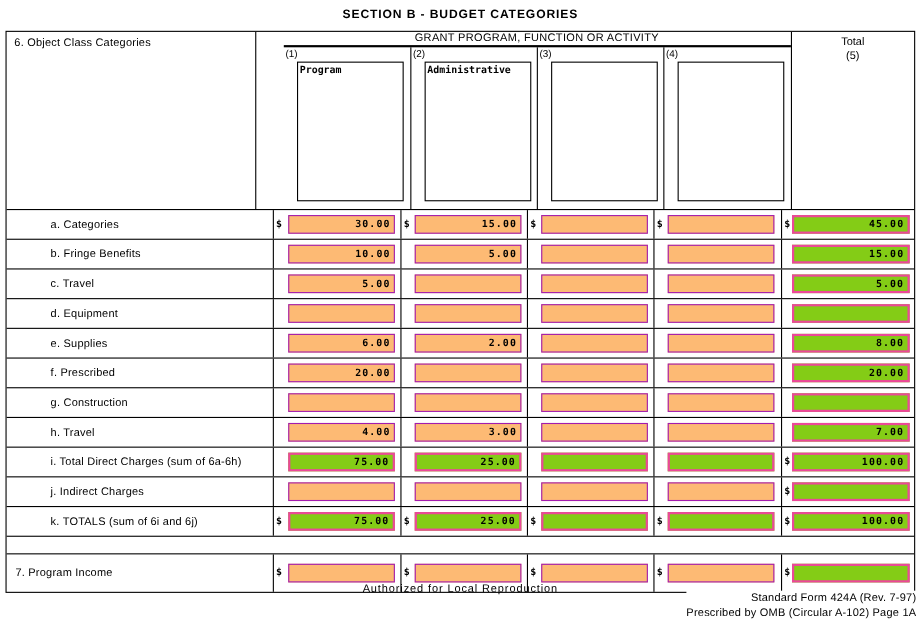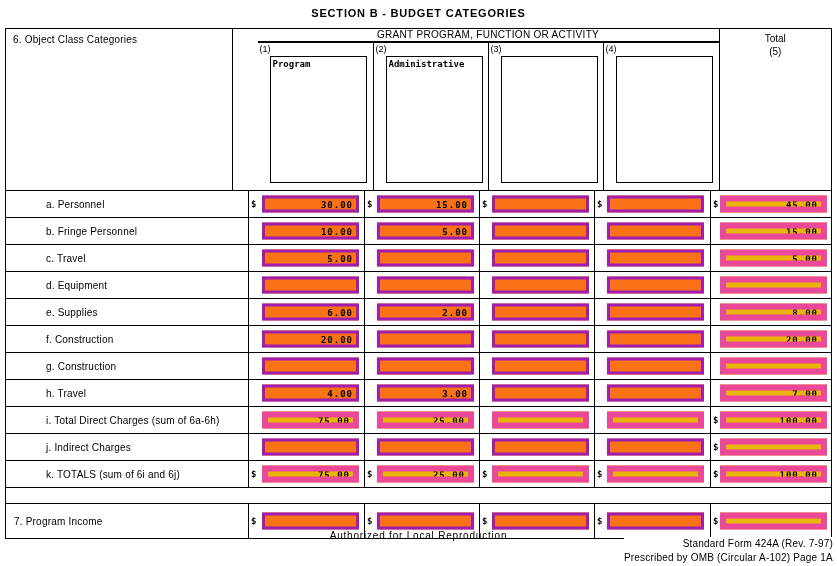"a. Personnel" div.row-label { text: Personnel -> Categories }
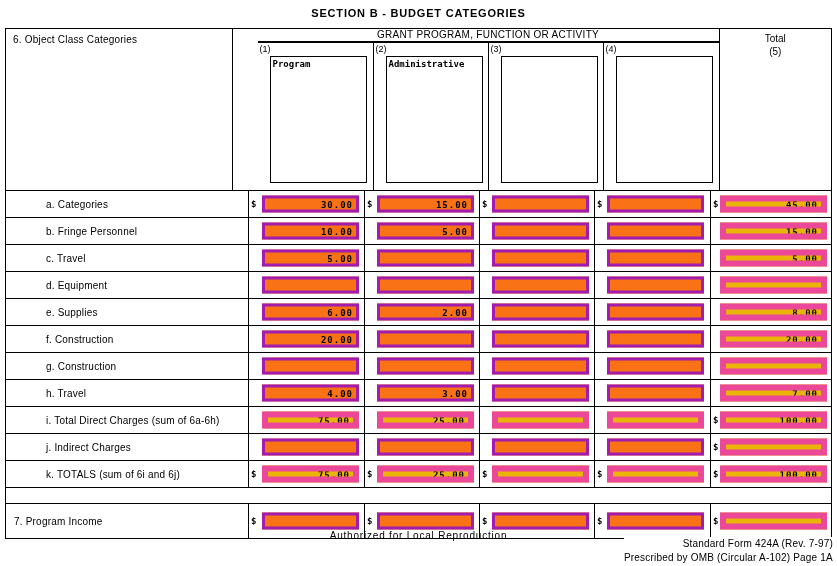"30.00" .vbox.blue { background: #f97316 -> #fdba74; border: 3px solid #a21caf -> 1px solid #a21caf }
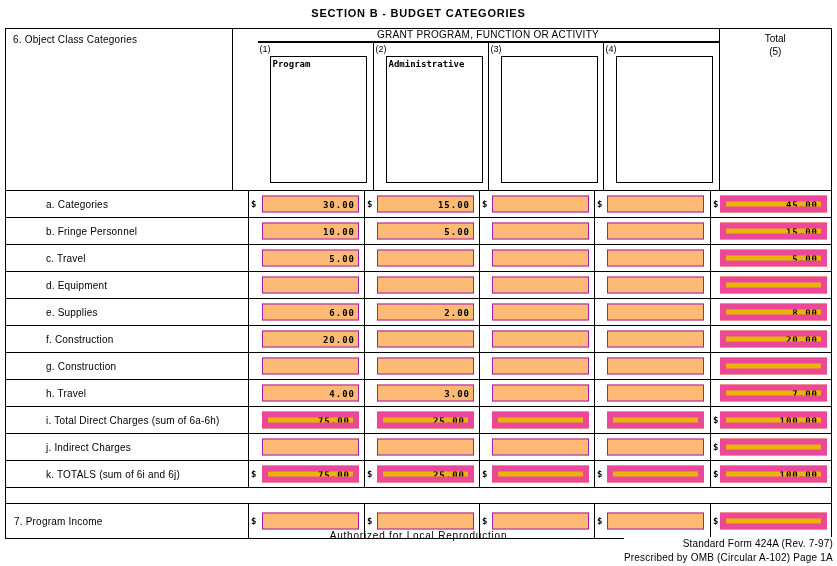"45.00" .vbox.white { background: #eab308 -> #84cc16; border: 6px solid #ec4899 -> 2px solid #ec4899 }
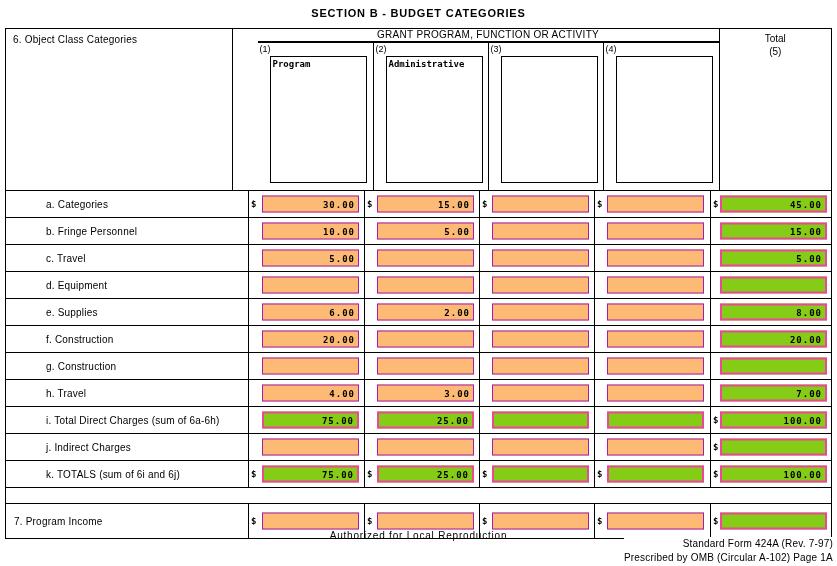"b. Fringe Personnel" div.row-label { text: Personnel -> Benefits }
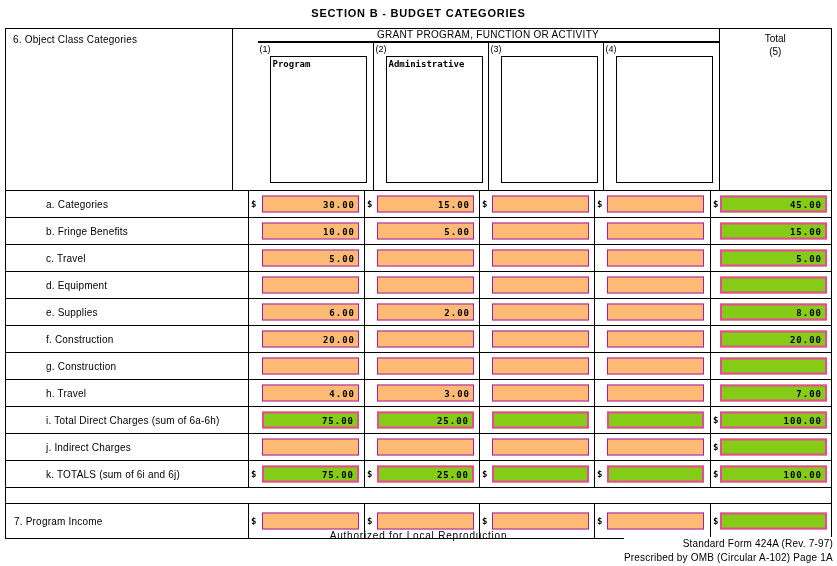"f. Construction" div.row-label { text: Construction -> Prescribed }
